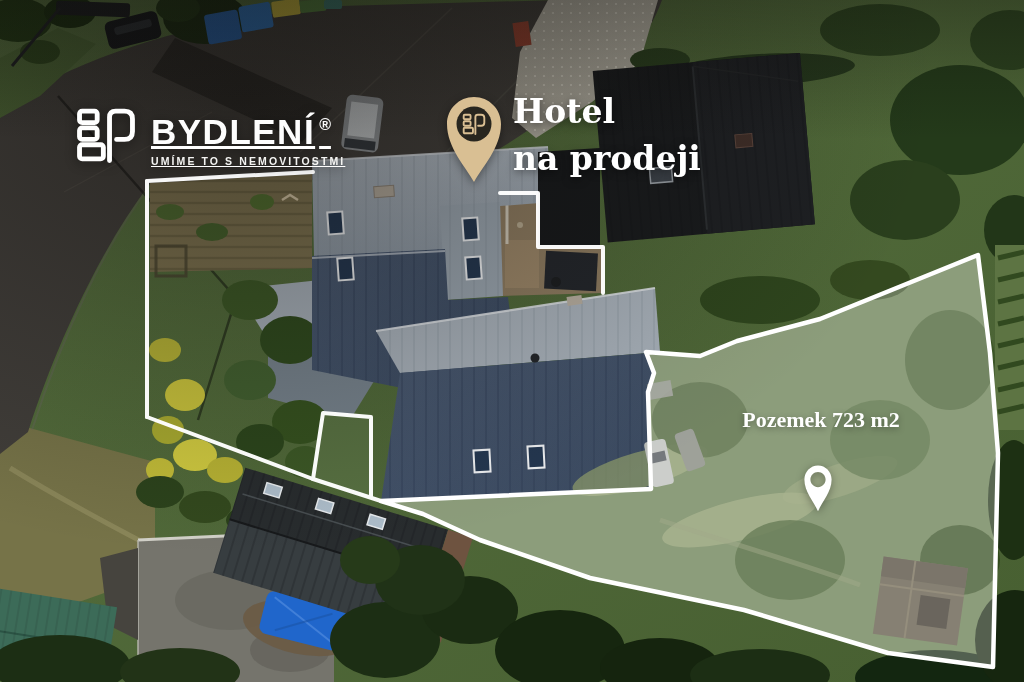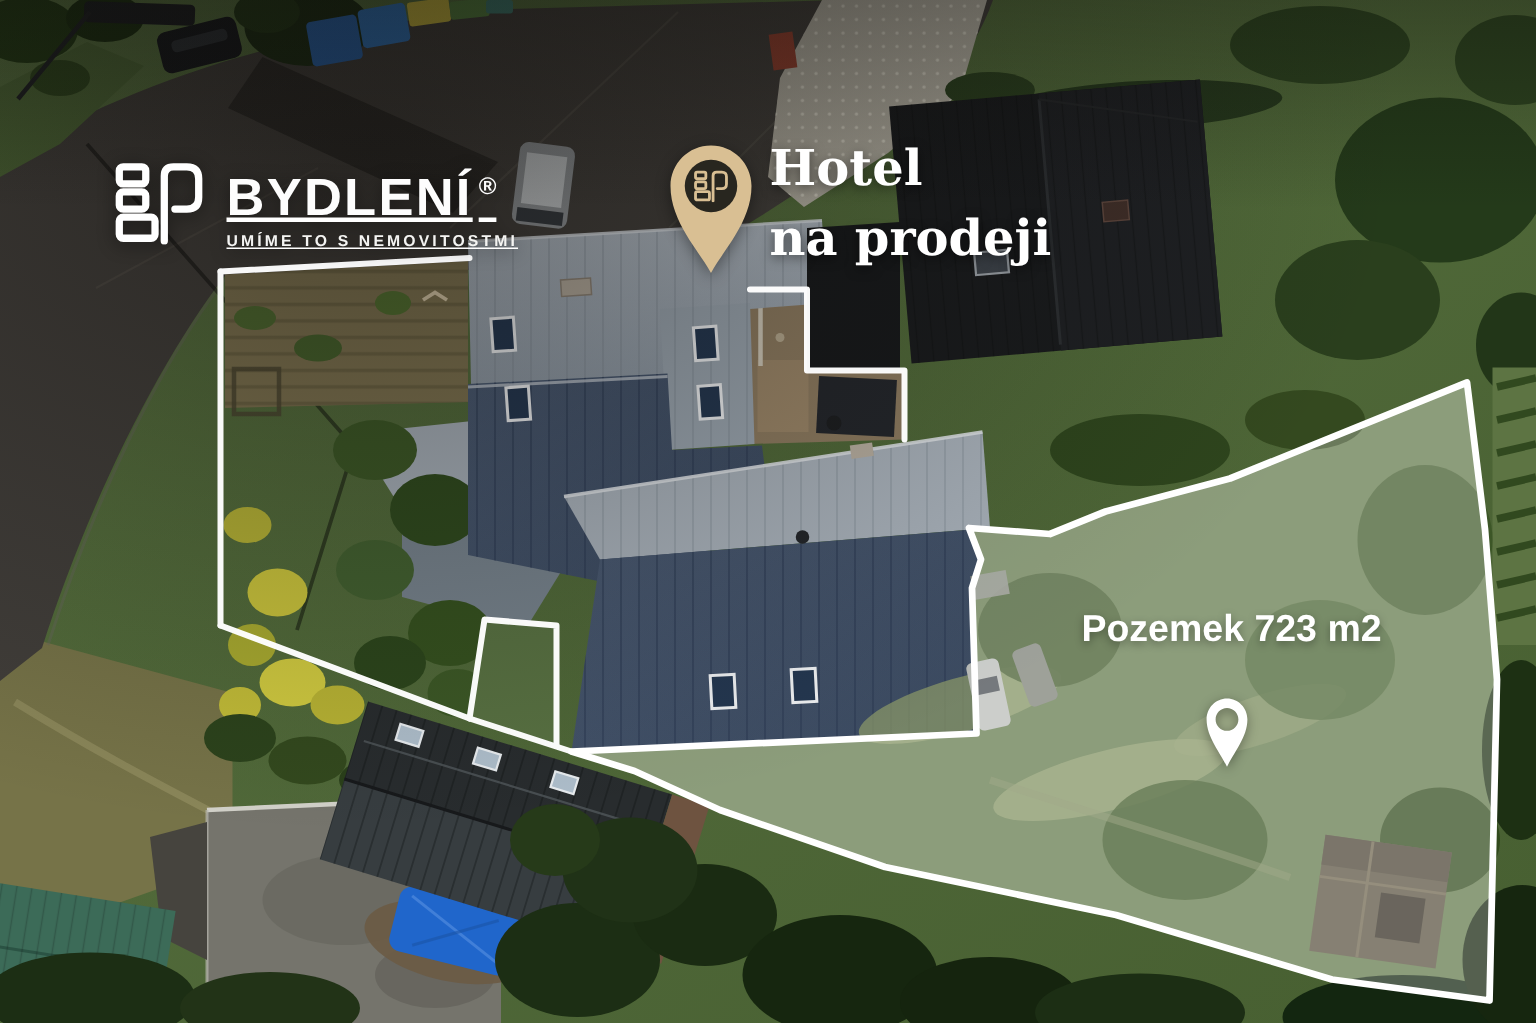"Pozemek 723 m2" .land-label { font-family: Liberation Sans, sans-serif -> Liberation Serif, serif; font-size: 25px -> 22px }
